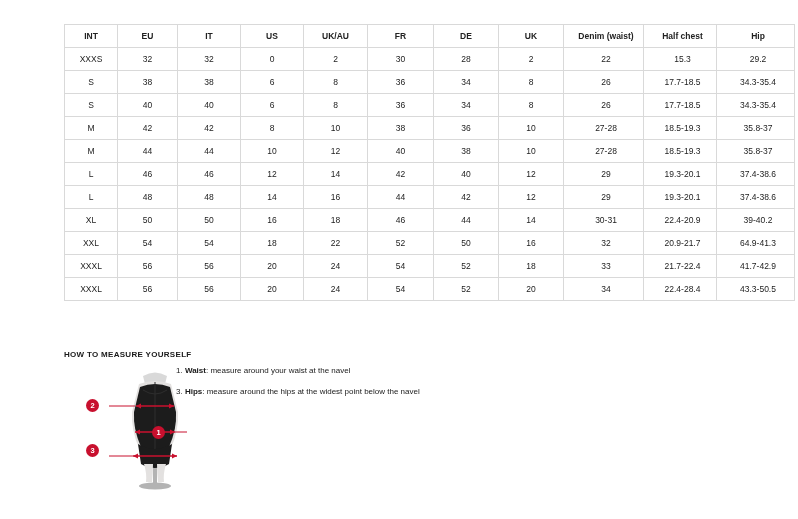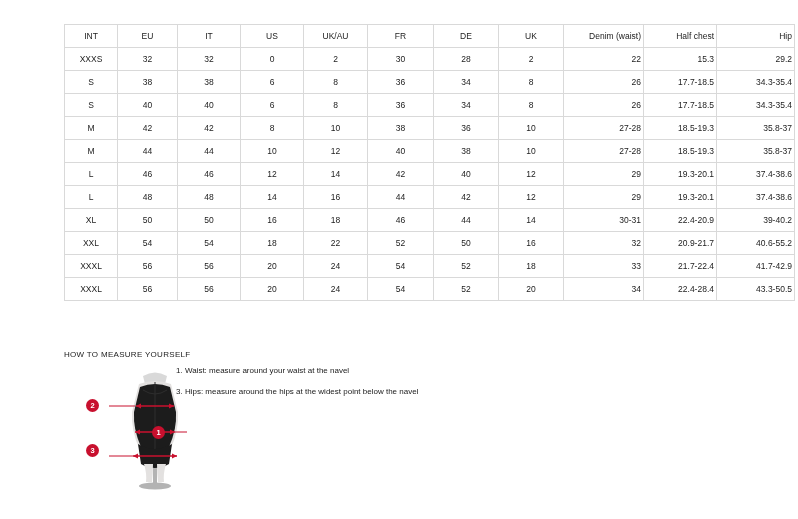"INT" table.size-table th { font-weight: normal -> bold }
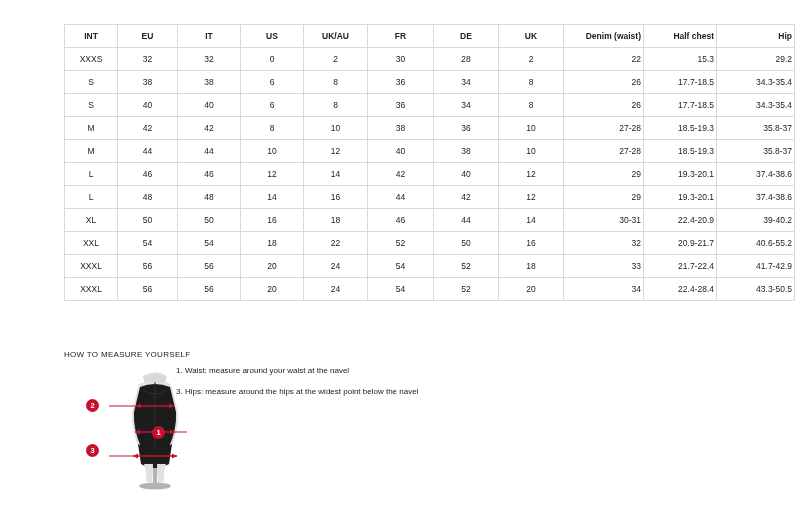"Denim (waist)" table.size-table td.left, table.size-table th.left { text-align: right -> center }
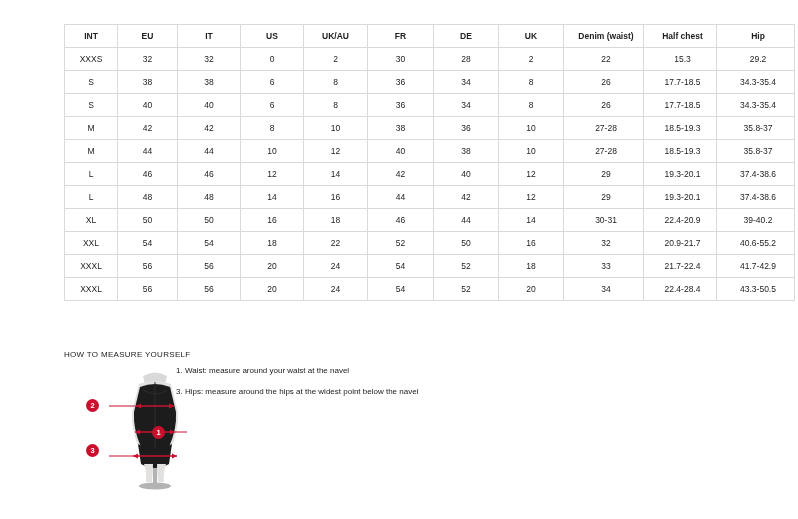"40.6-55.2" td.left { text: 40.6-55.2 -> 64.9-41.3 }
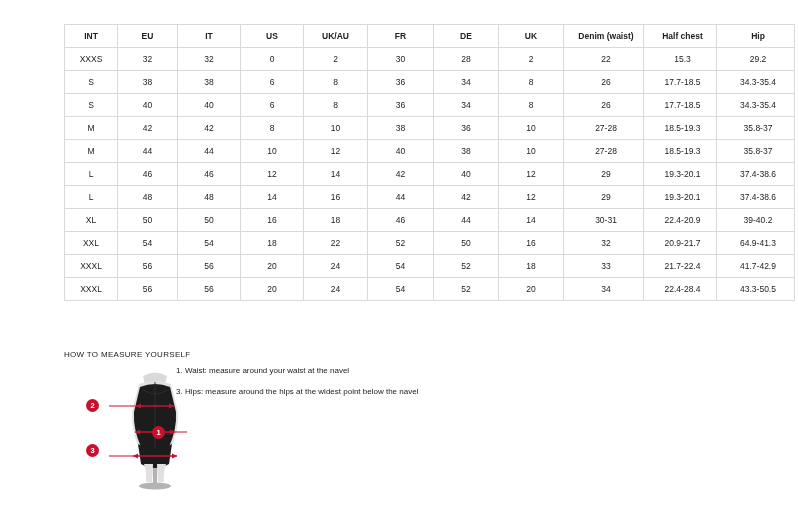"HOW TO MEASURE YOURSELF" .measure-title { font-weight: normal -> bold }
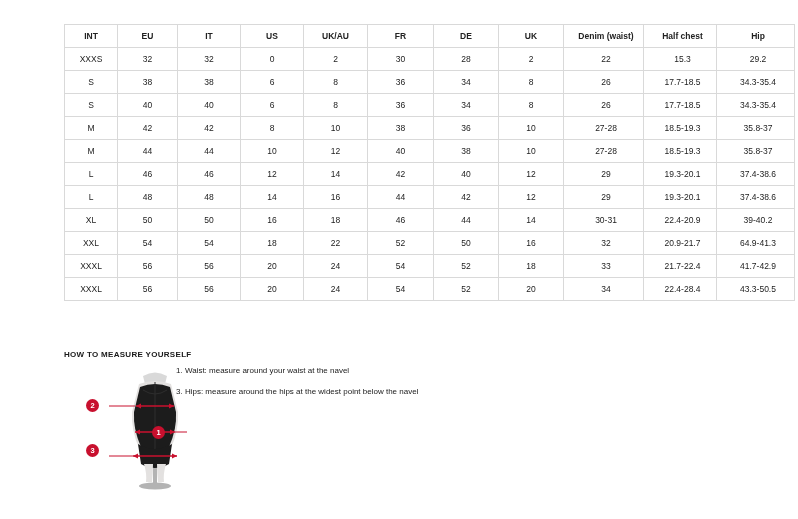"Waist" .step .kw { font-weight: normal -> bold }
